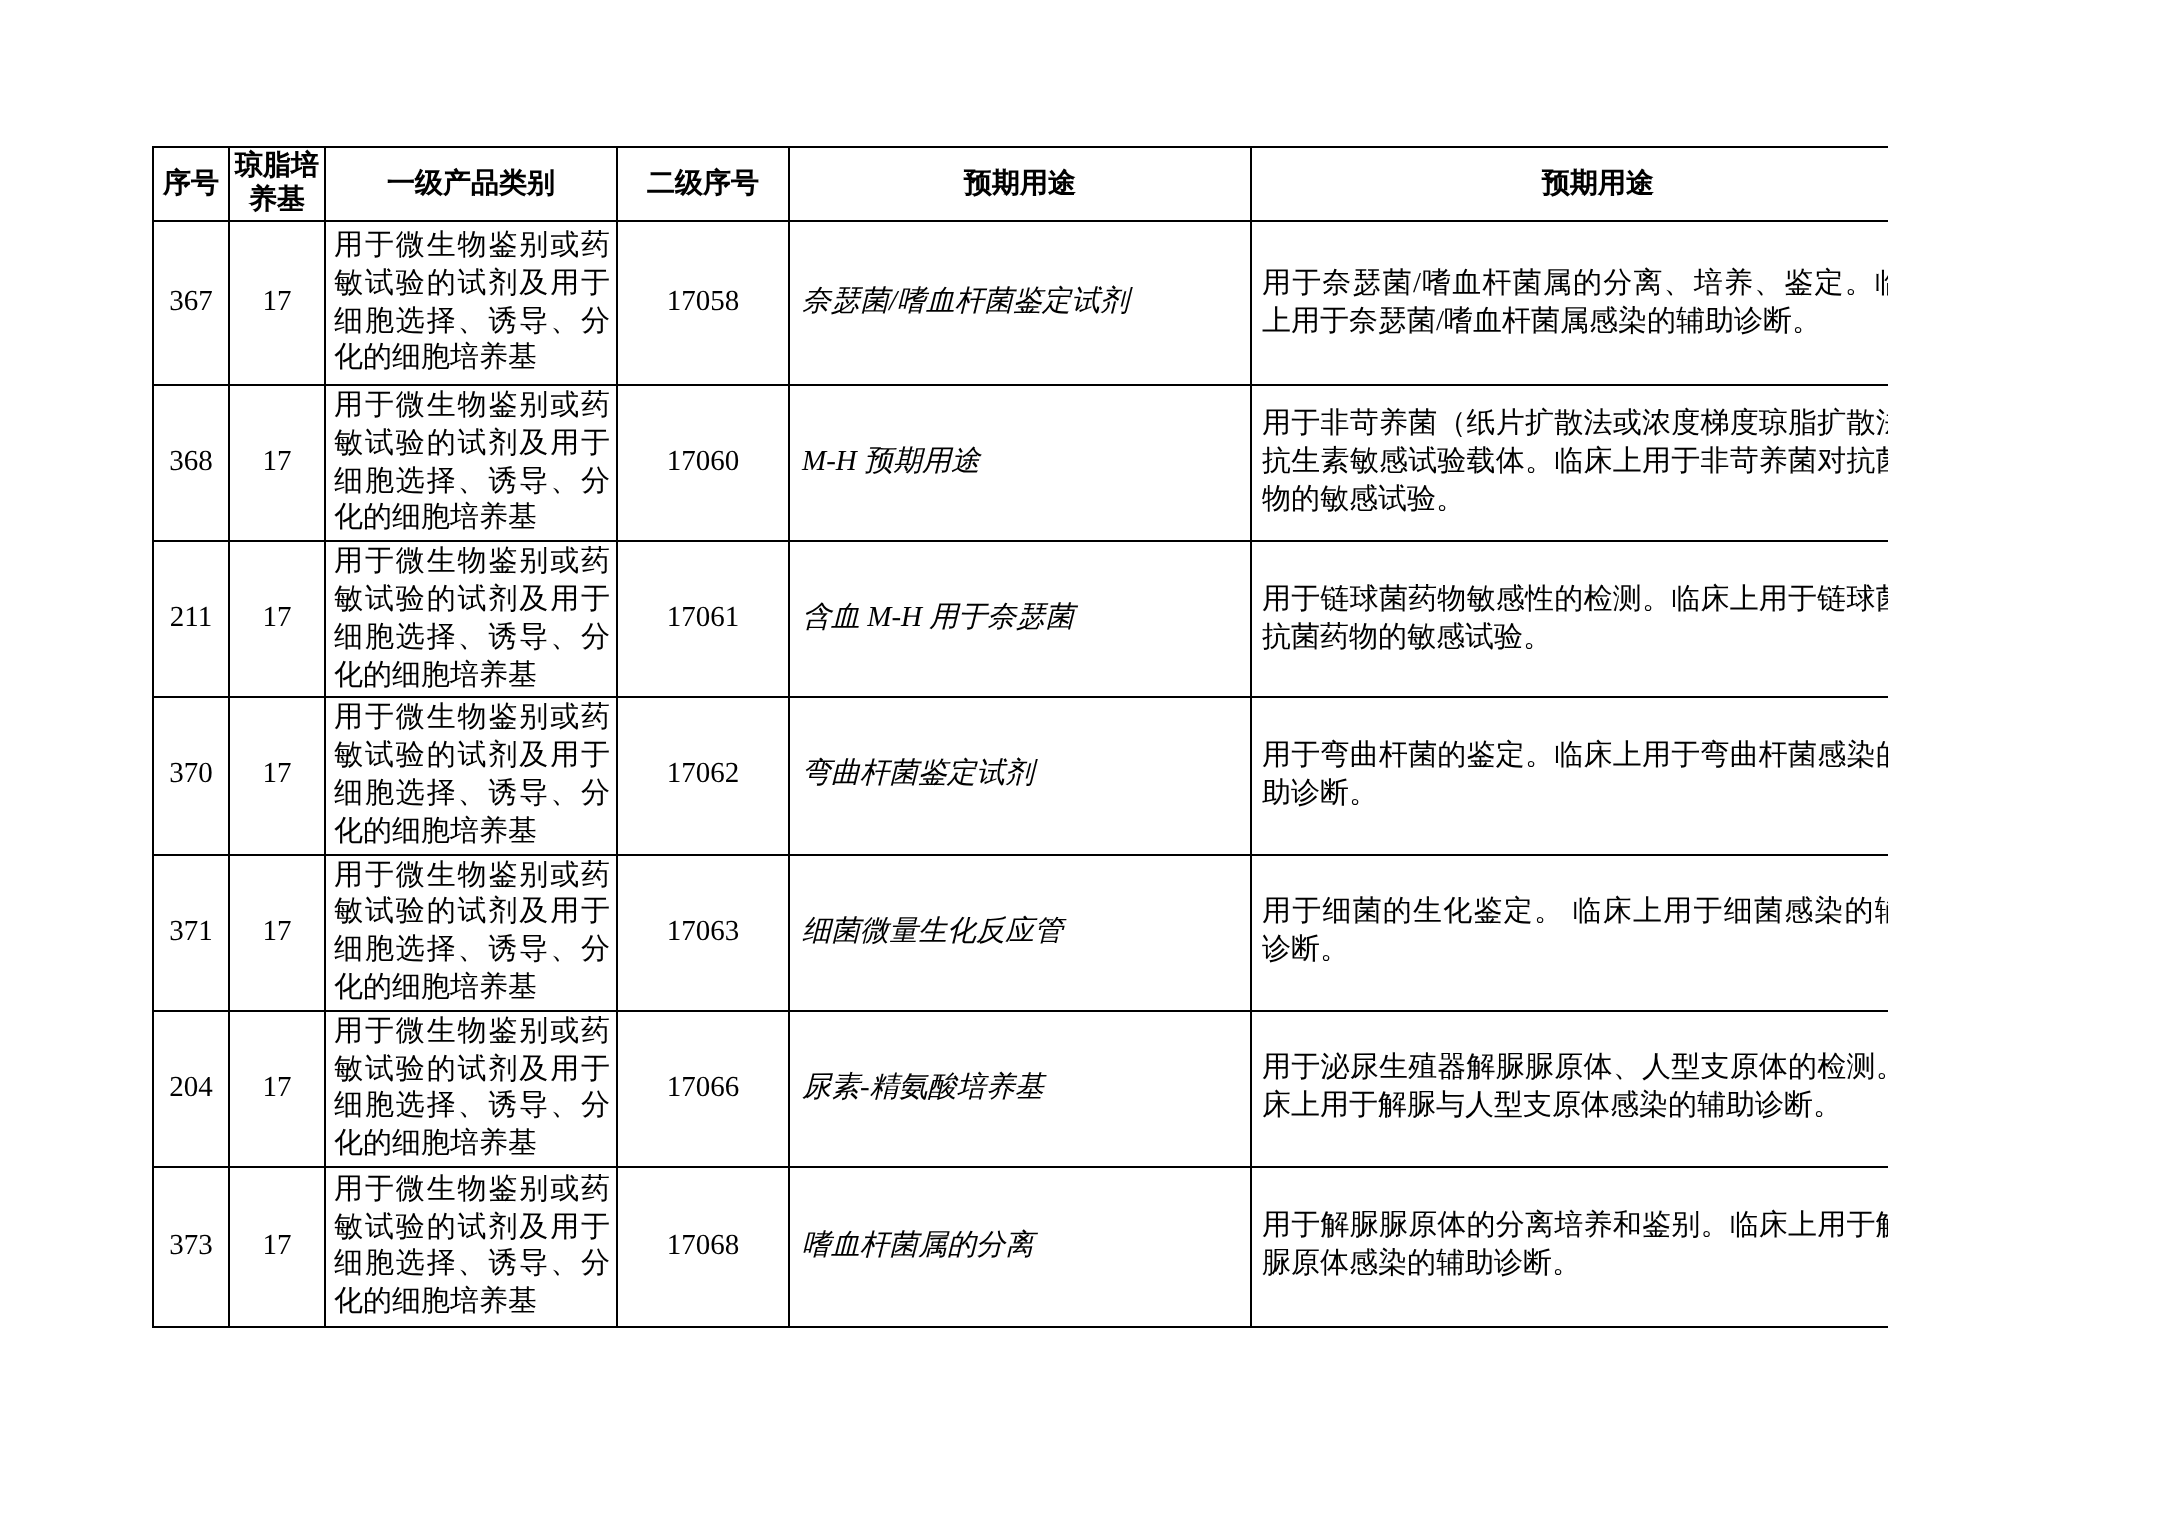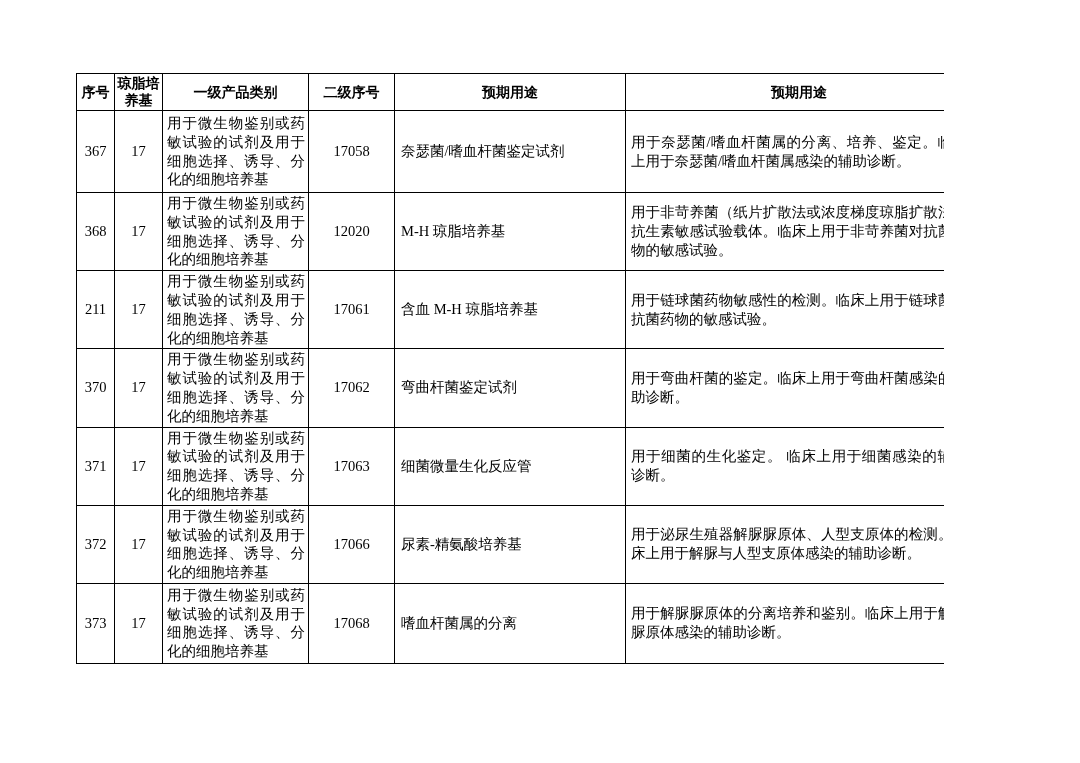"奈瑟菌/嗜血杆菌鉴定试剂" td.c-name { font-style: none -> italic }
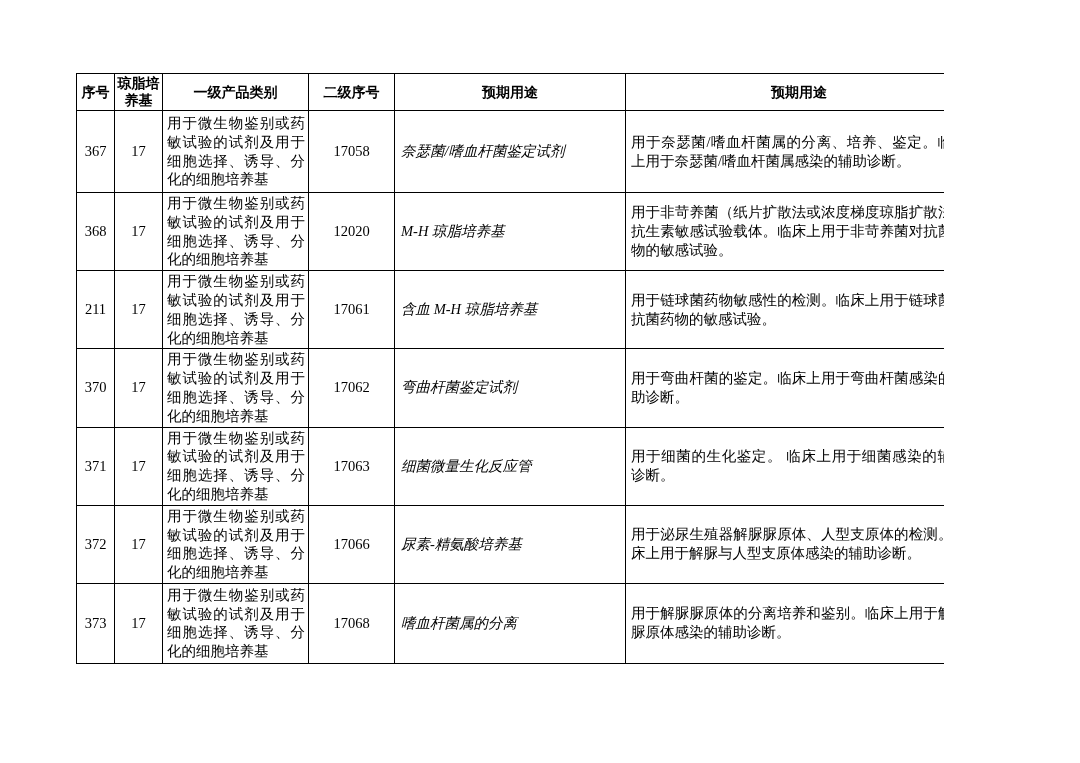"12020" td.c-center { text: 12020 -> 17060 }
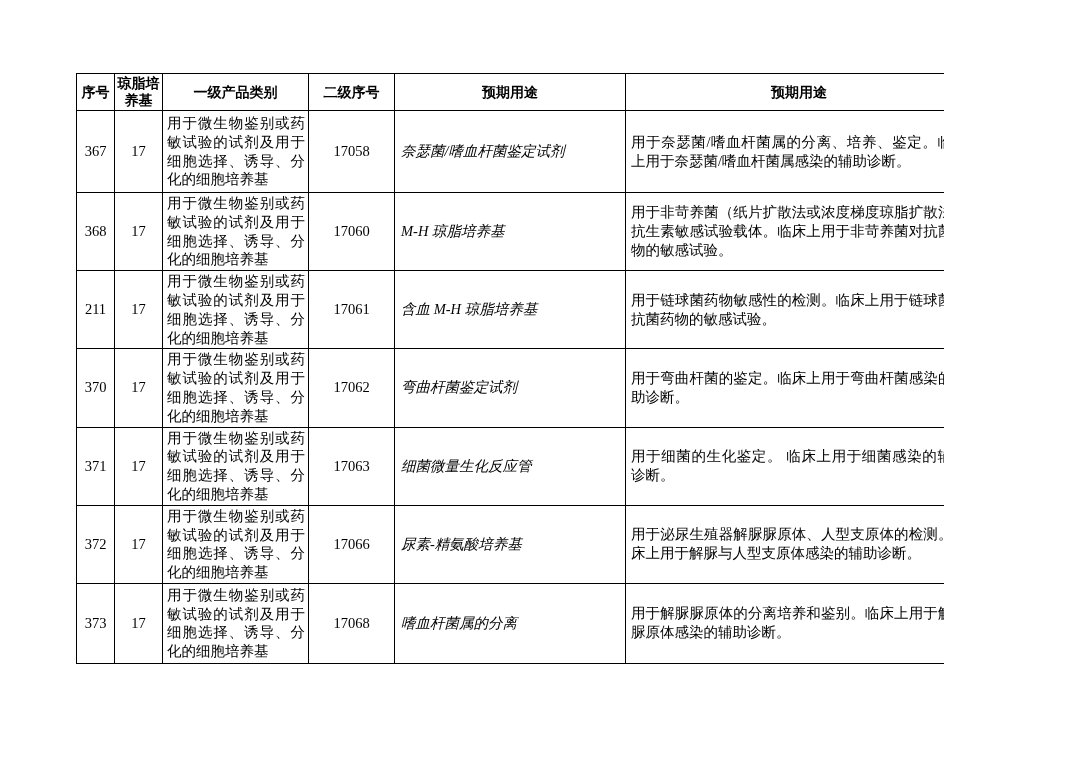"M-H 琼脂培养基" td.c-name { text: 琼脂培养基 -> 预期用途 }
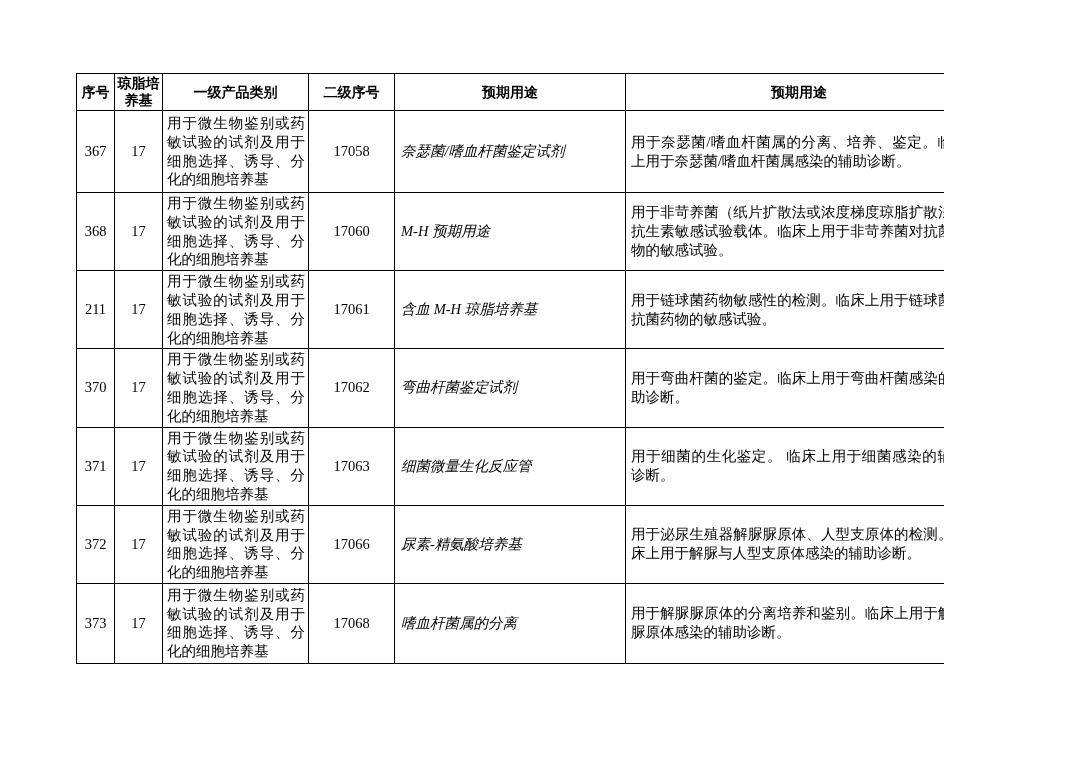"含血 M-H 琼脂培养基" td.c-name { text: 琼脂培养基 -> 用于奈瑟菌 }
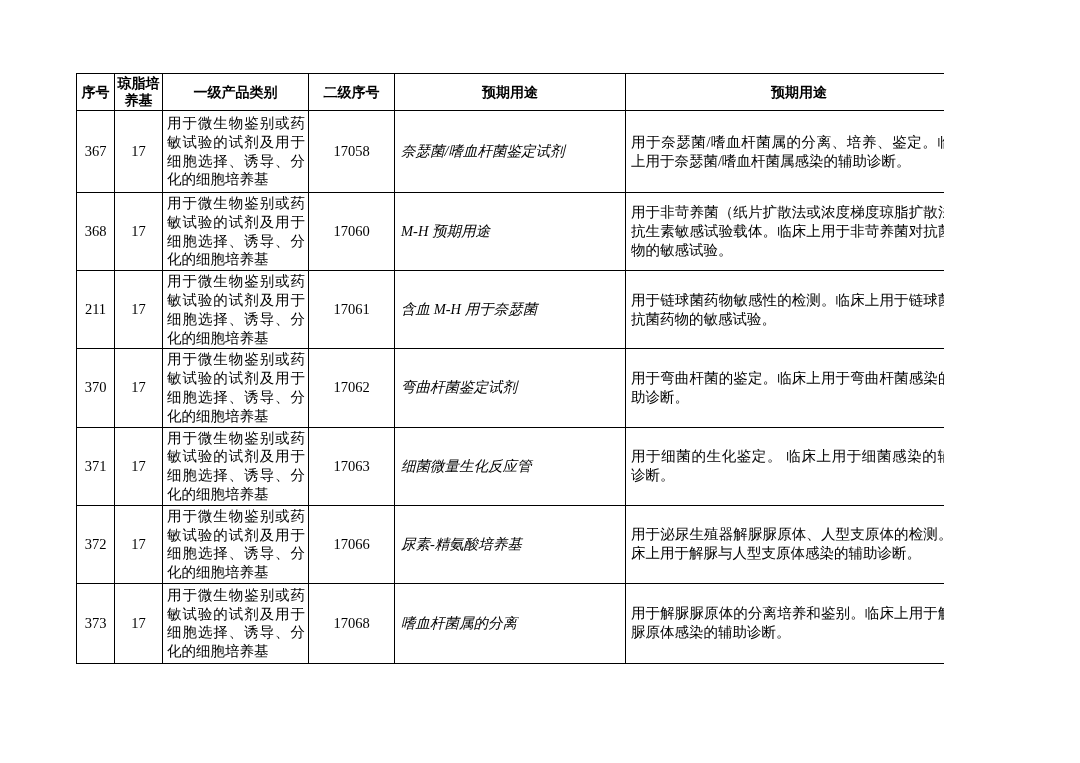"372" td.c-center { text: 372 -> 204 }
